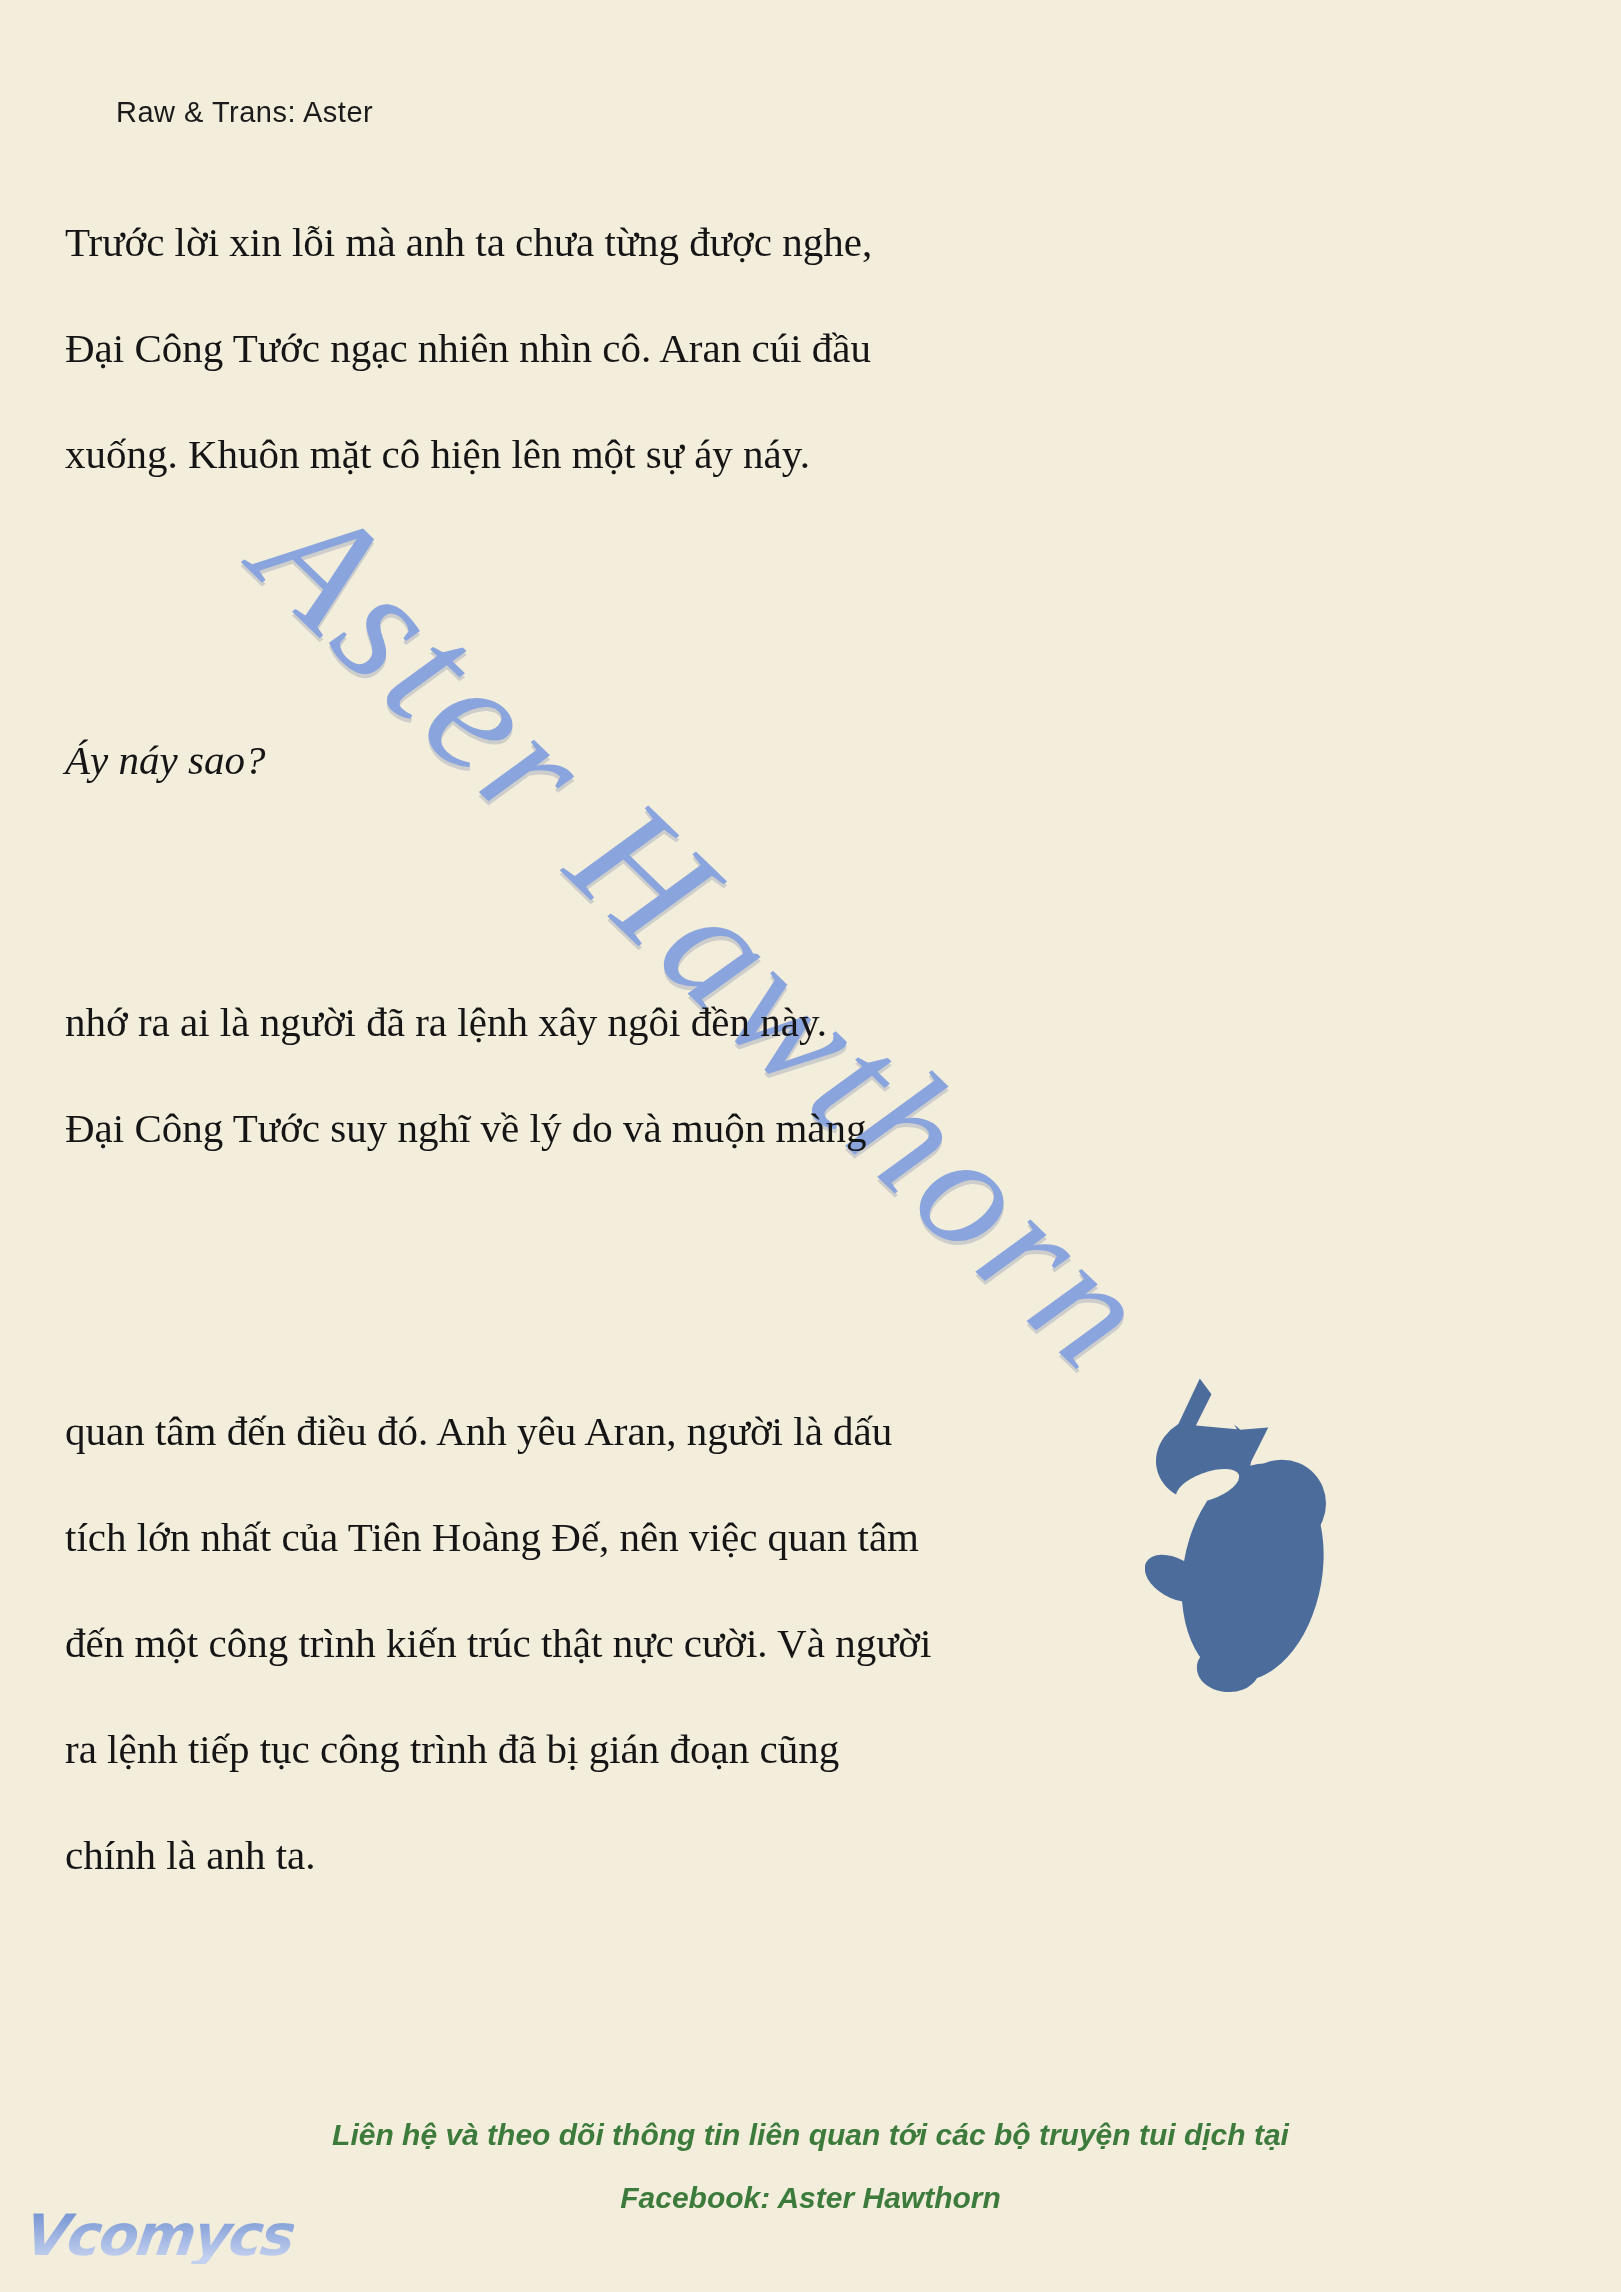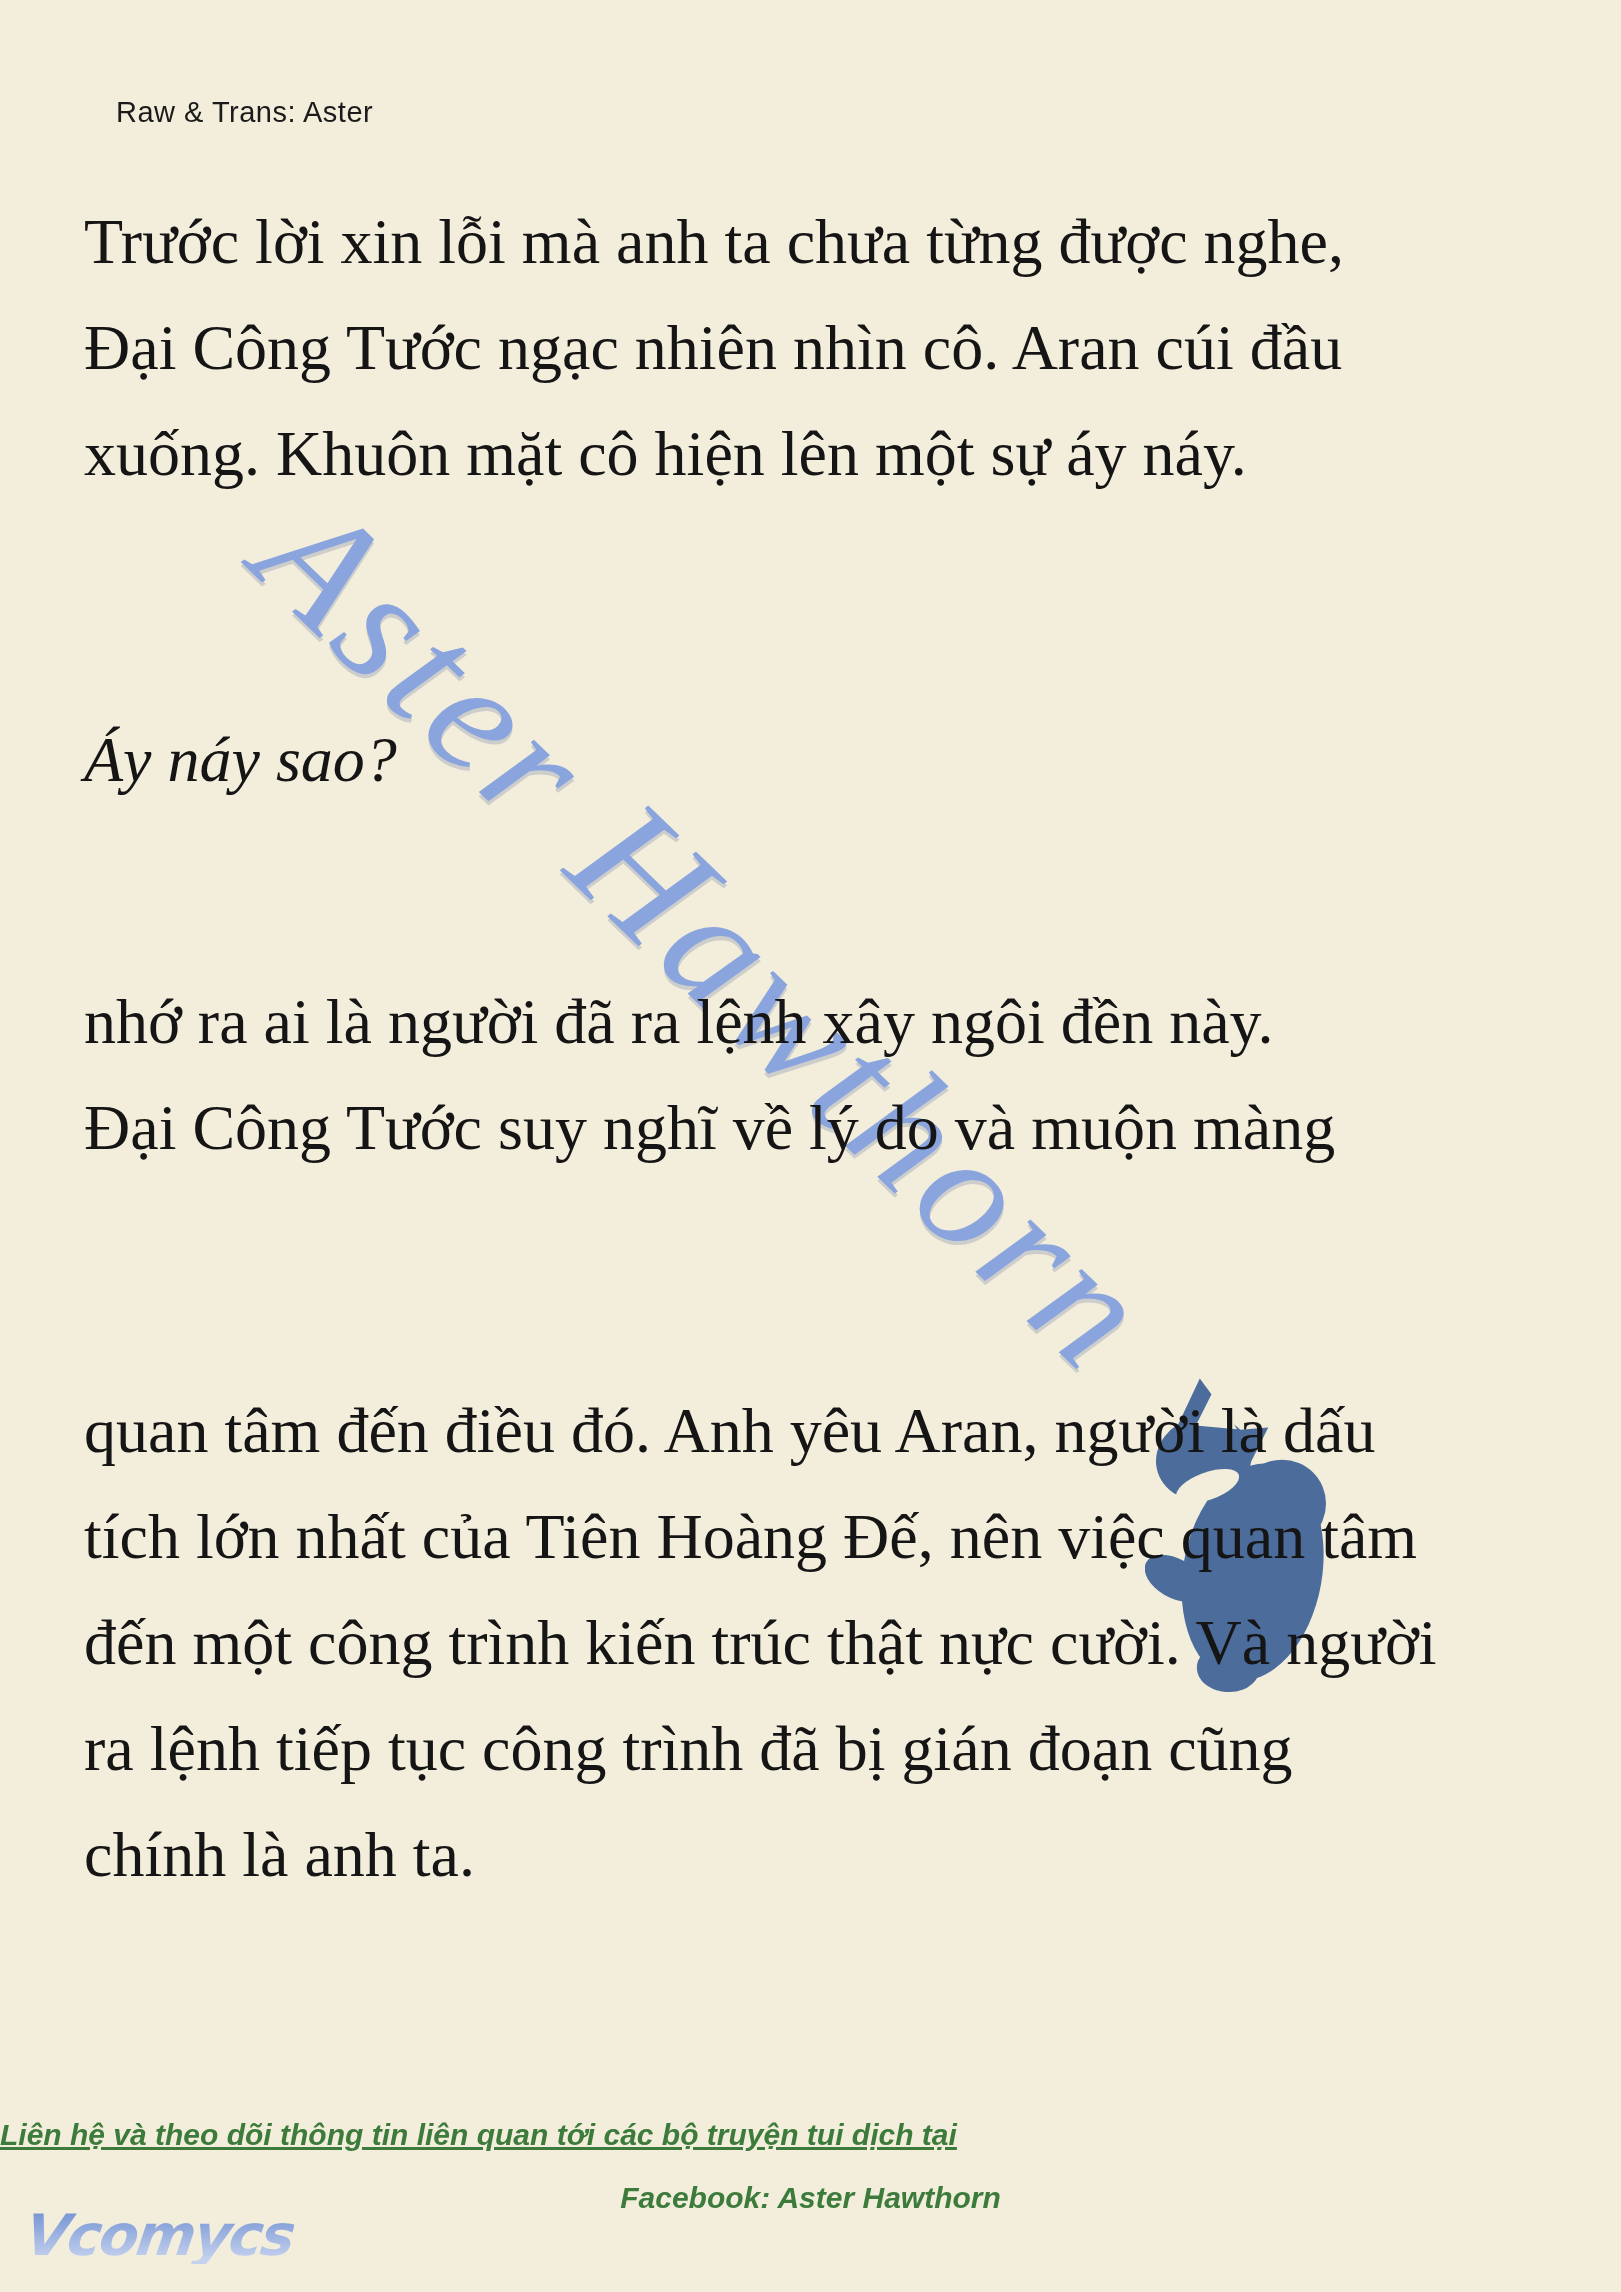"Trước lời xin lỗi mà" .para { font-size: 64px -> 41px; left: 84px -> 65px }
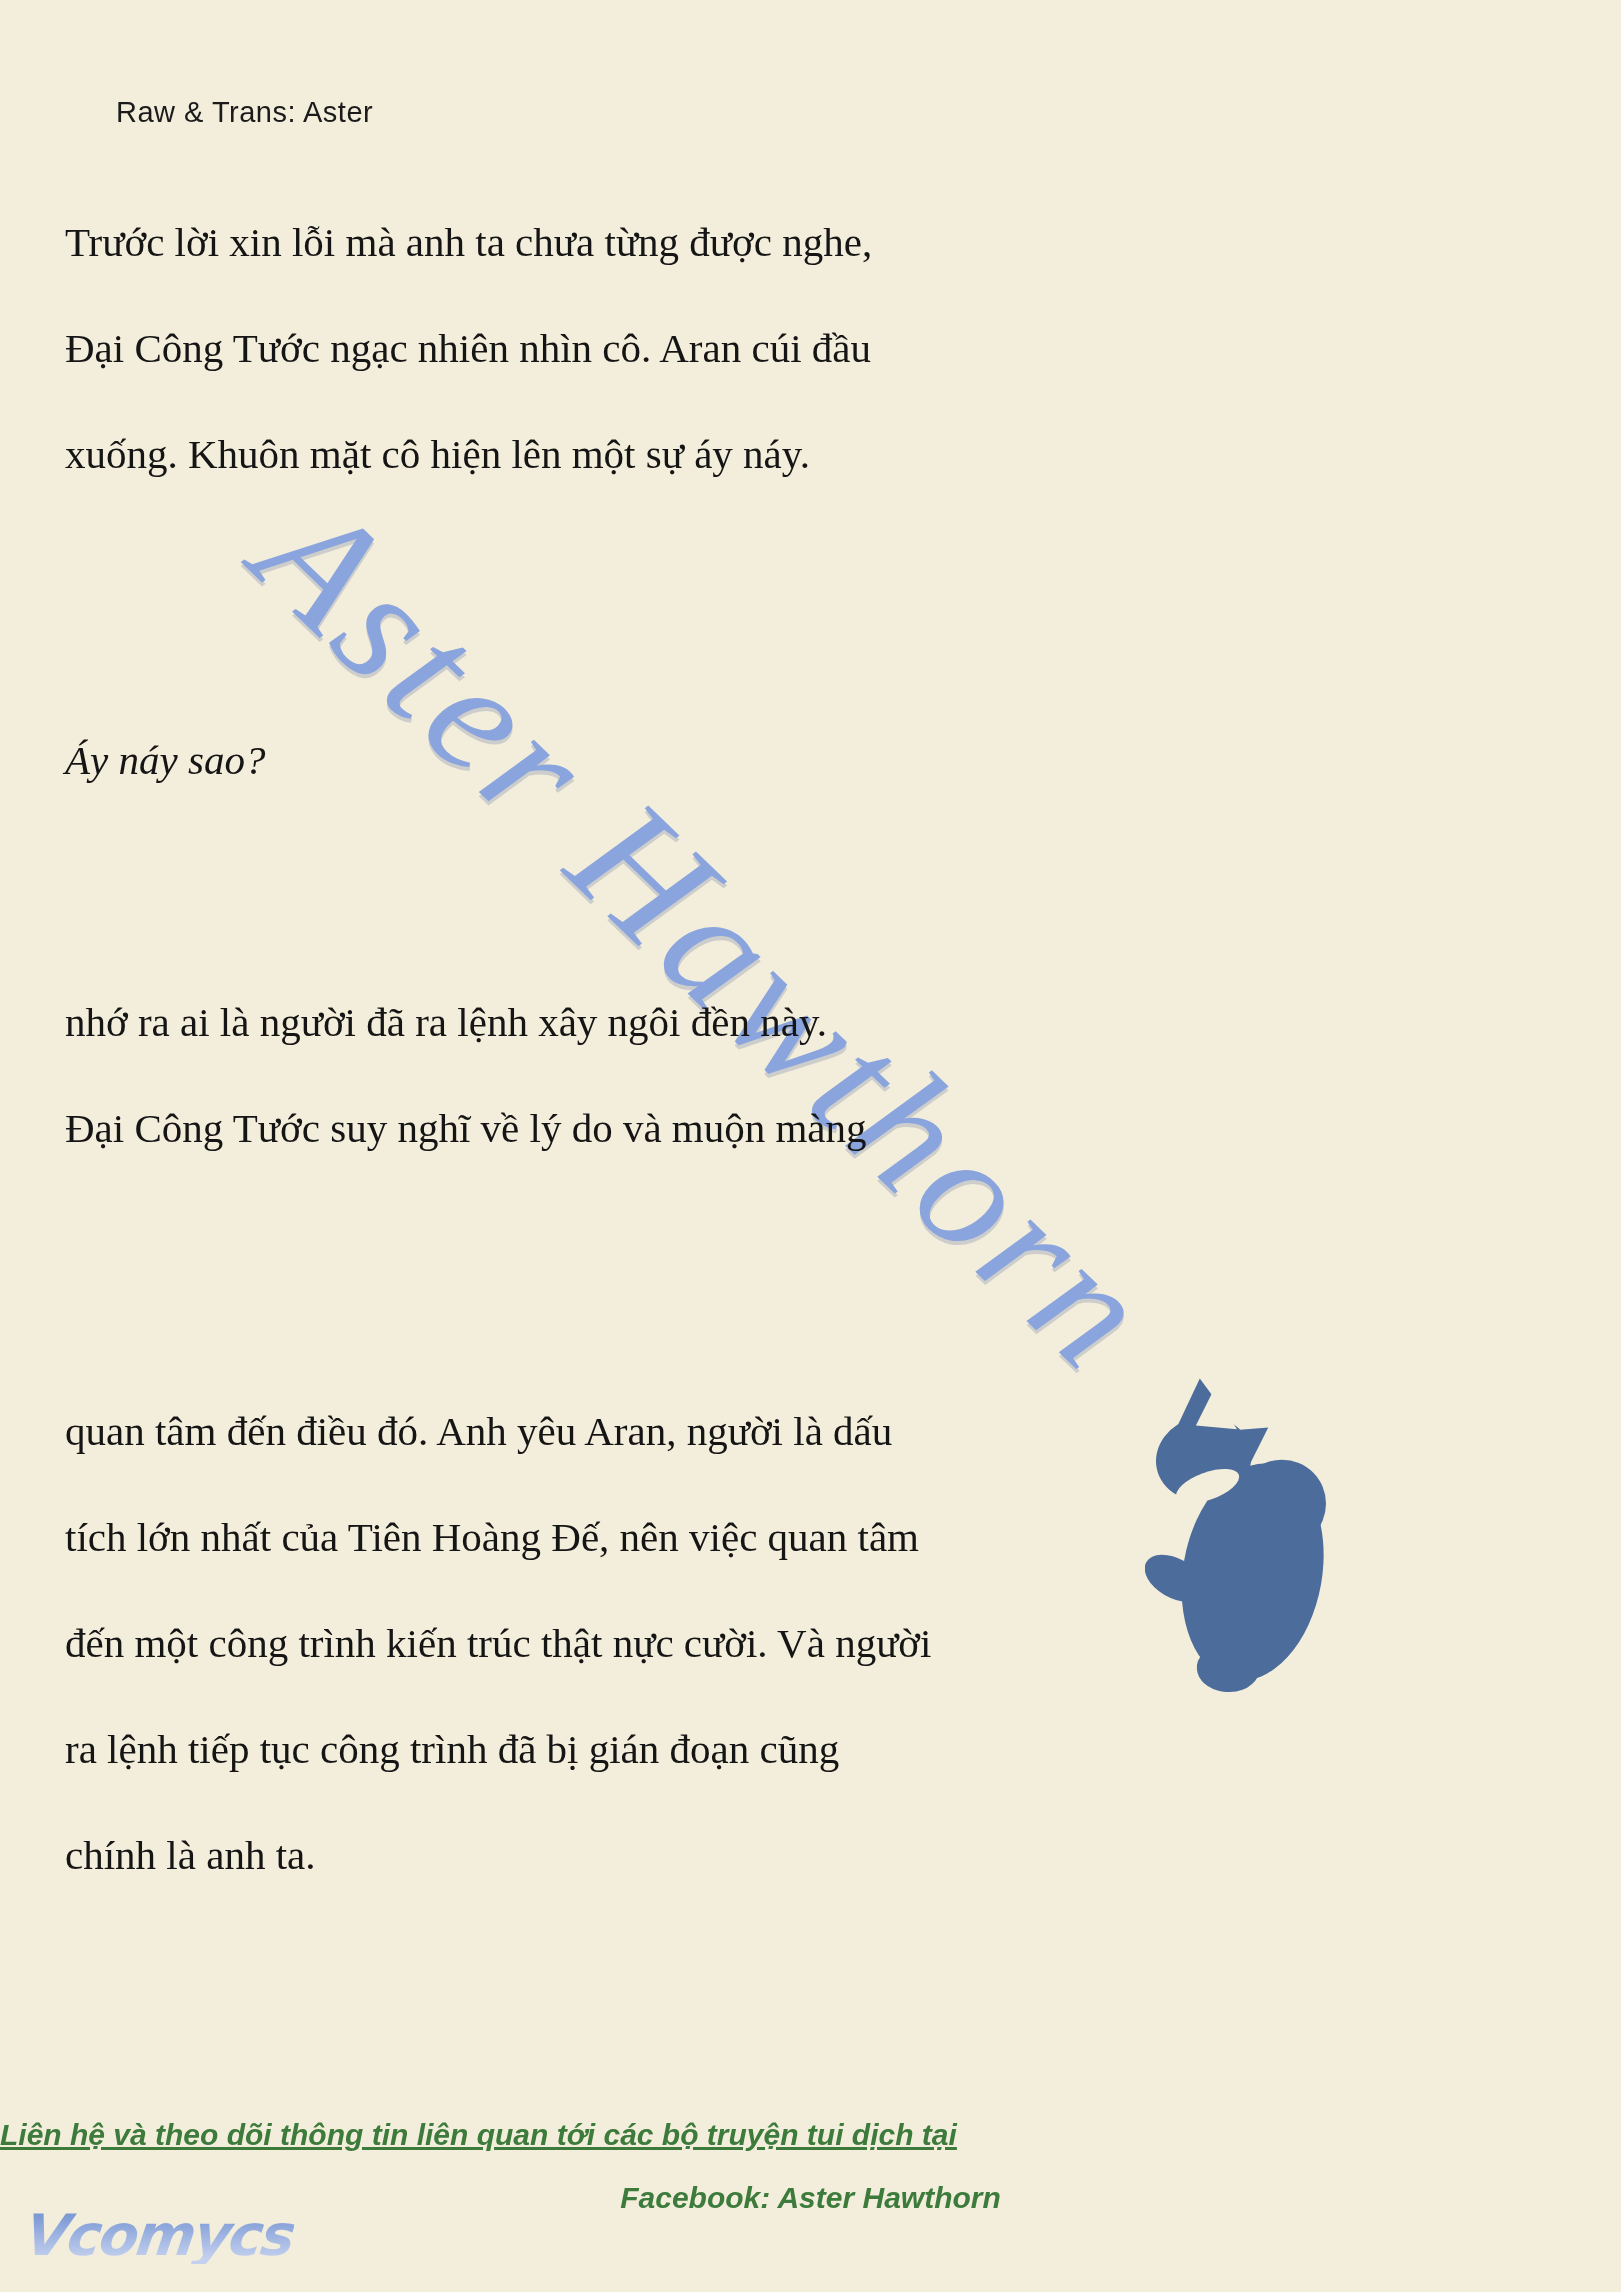"Liên hệ và theo dõi" .f2 { text-align: left -> center; text-decoration: underline -> none }
